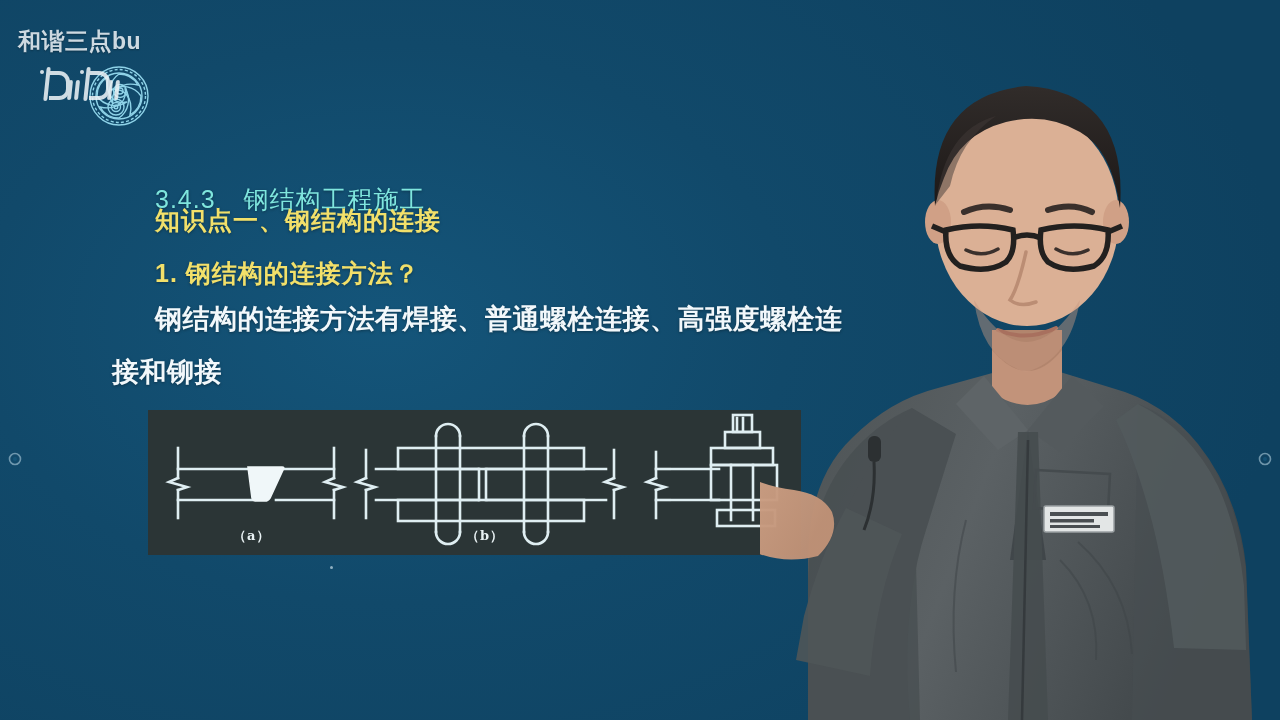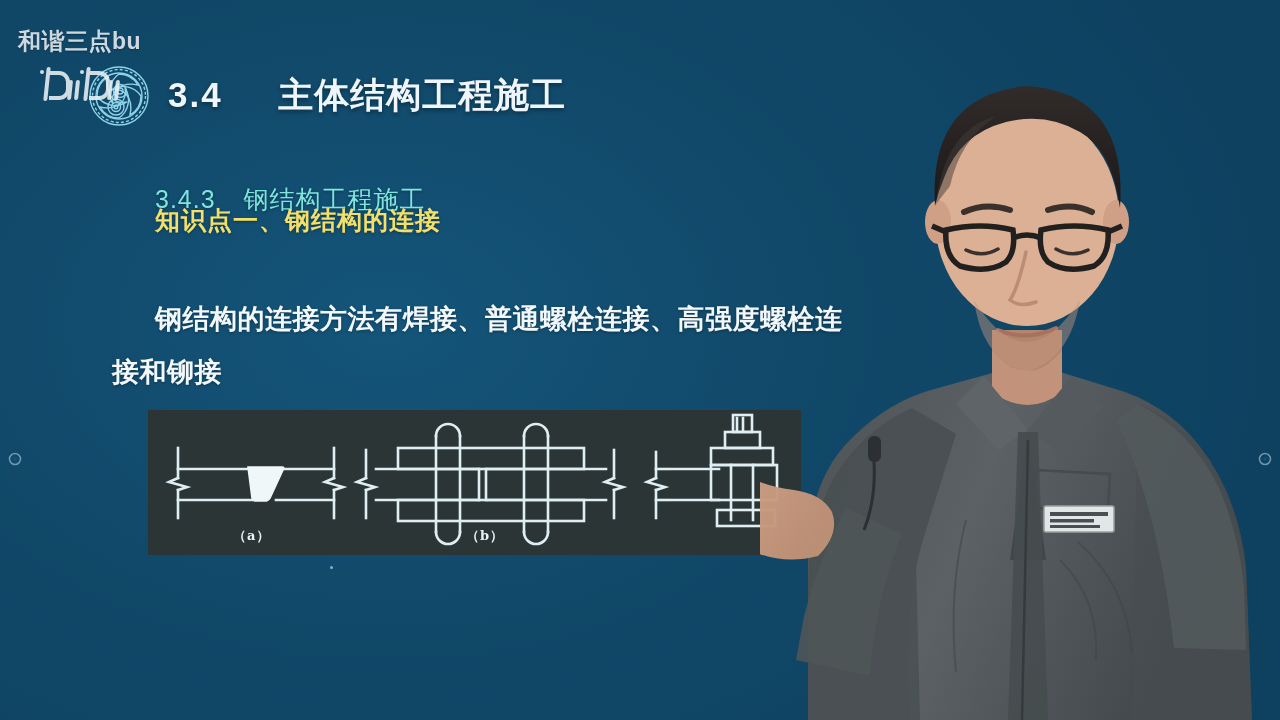"3.4 主体结构工程施工" div { html: <div> <span>3.4</span> <span></span> <span>主体结构工程施工</span> </div> -> none }
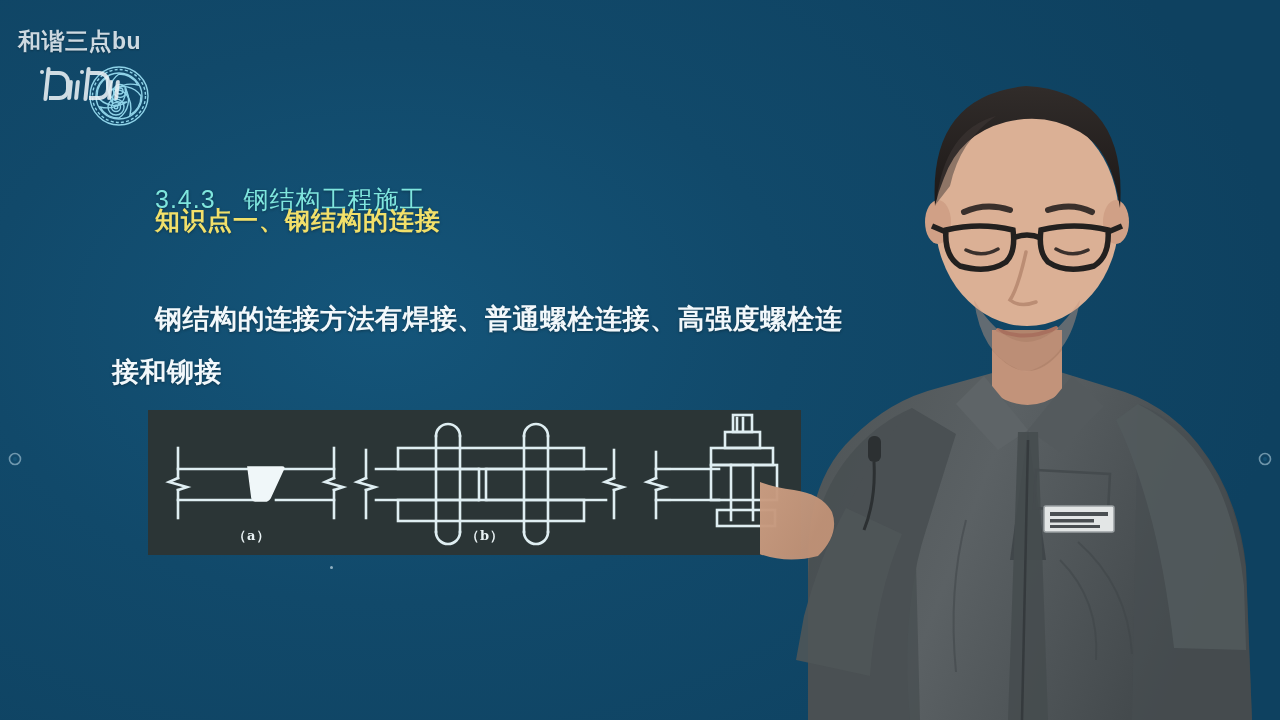"1. 钢结构的连接方法？" div.kp { html: none -> <div>1. 钢结构的连接方法？</div> }
